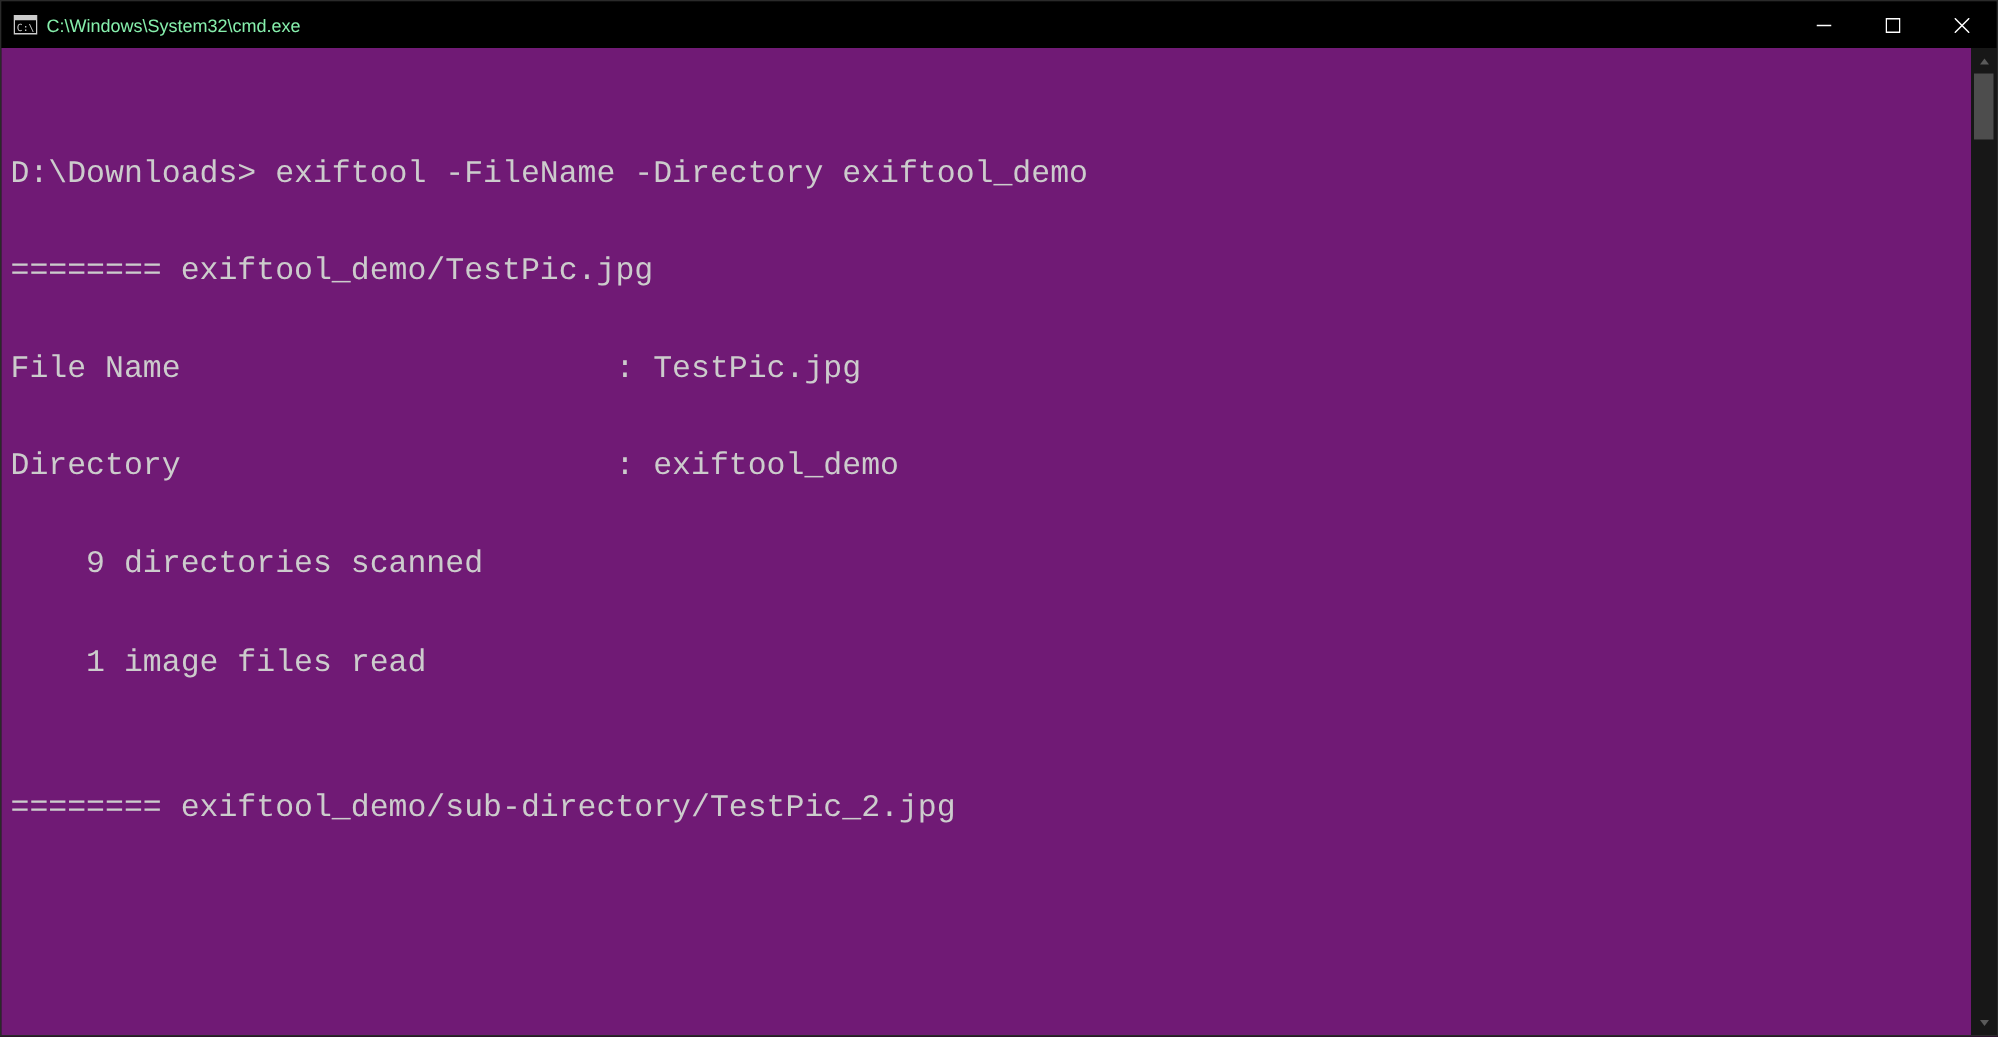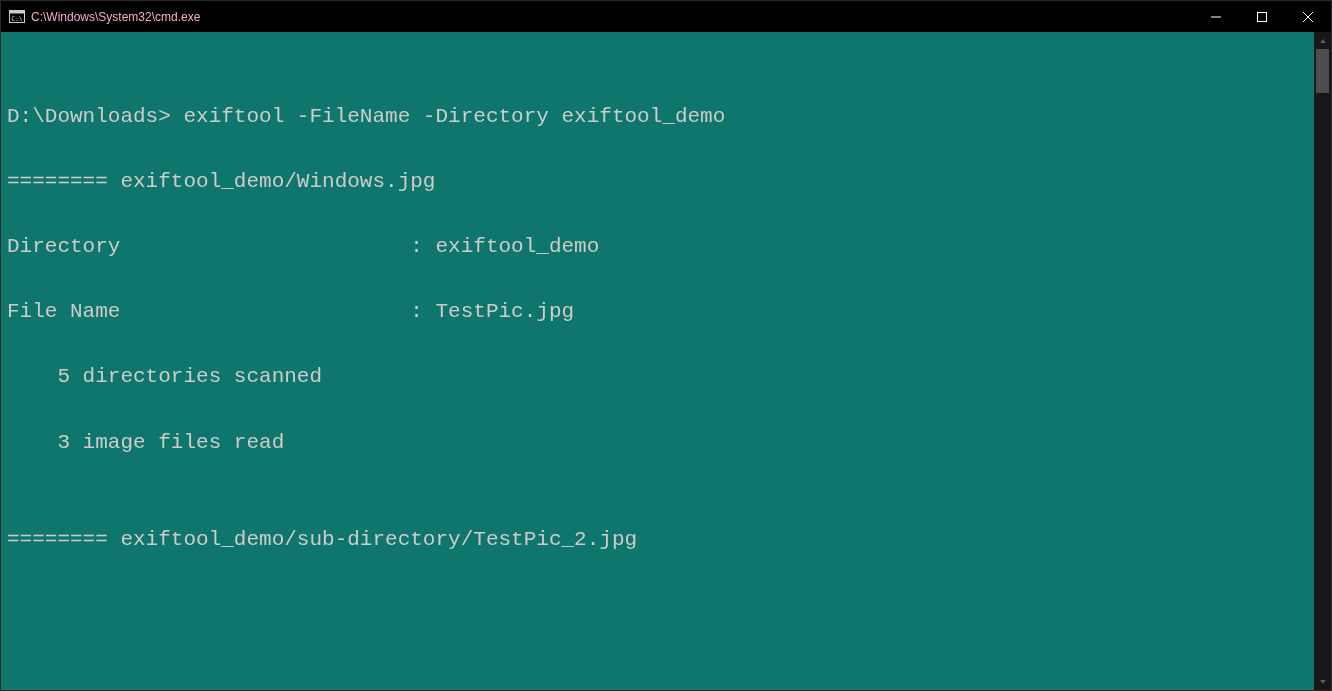"C:\Windows\System32\cmd.exe" .title-text { color: #f9a8d4 -> #86efac }
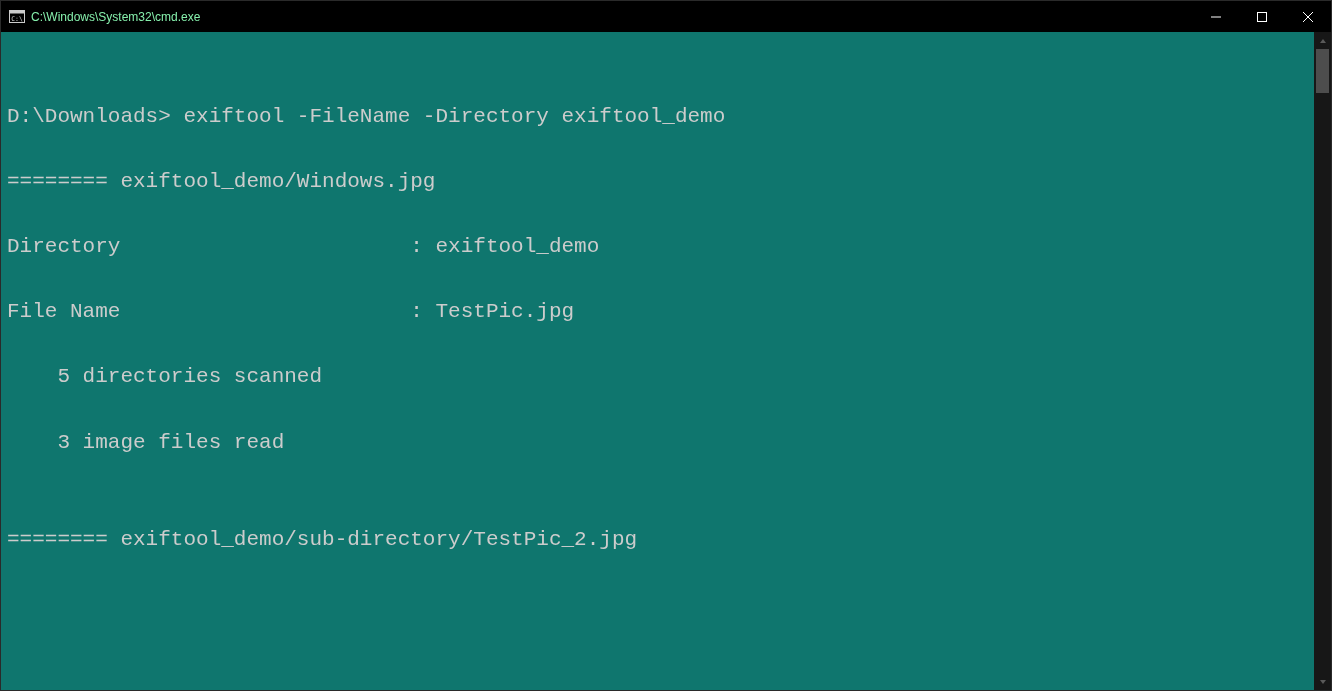"D:\Downloads> exiftool -FileName" .terminal { background: #0f766e -> #701a75 }
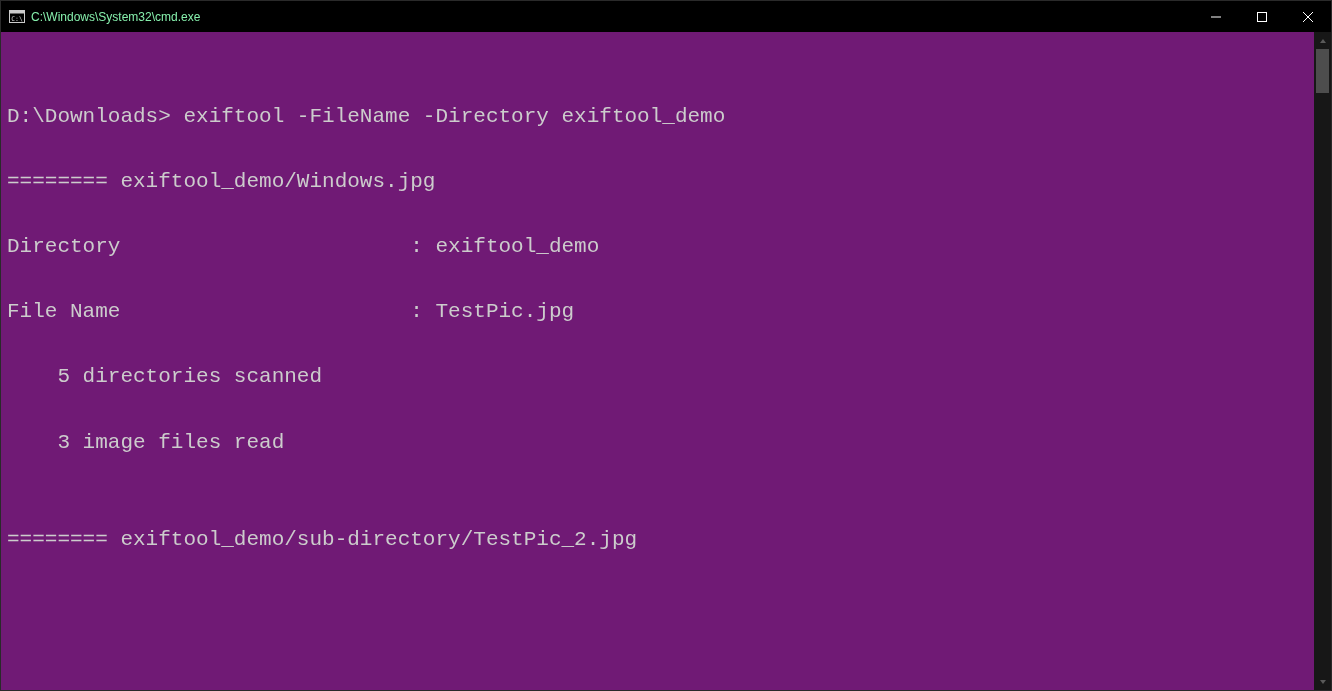"======== exiftool_demo/Windows.jpg" div.cmd-line { text: demo/Windows.jpg -> demo/TestPic.jpg }
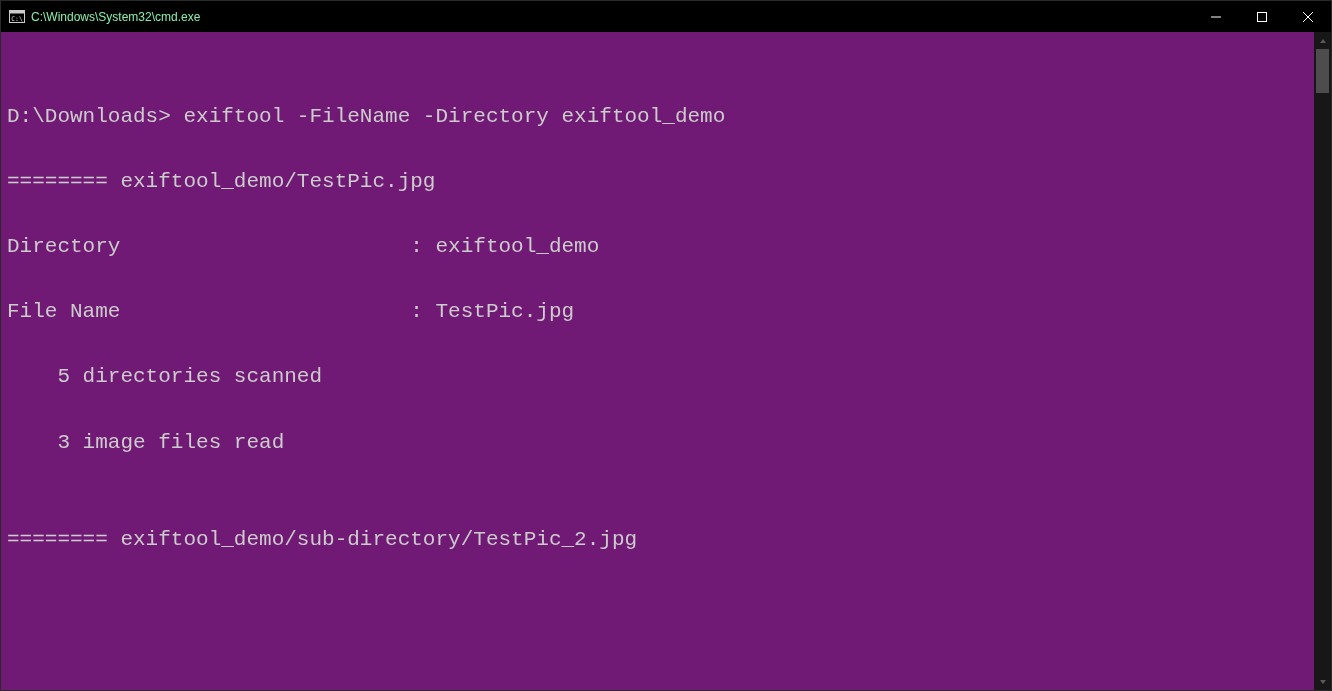"Directory : exiftool_demo" div.cmd-line { order: before "File Name : TestPic.jpg" -> after "File Name : TestPic.jpg" }
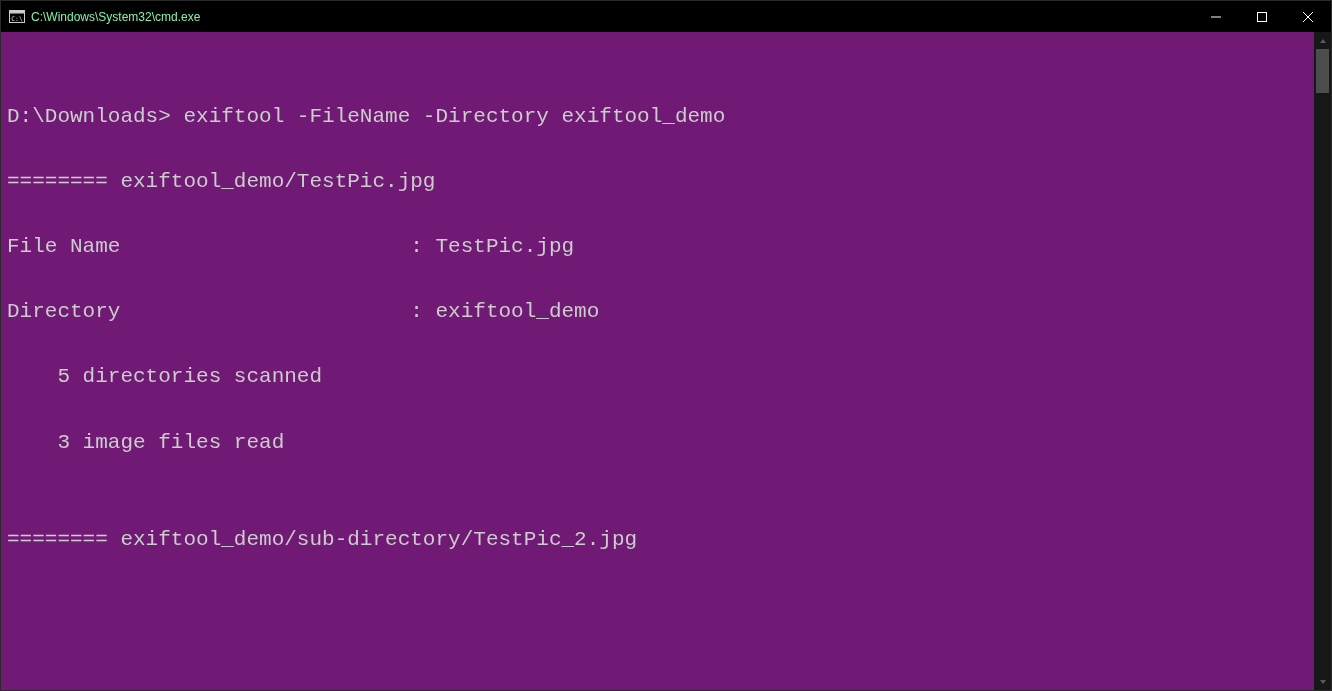"5 directories scanned" div.cmd-line { text: 5 -> 9 }
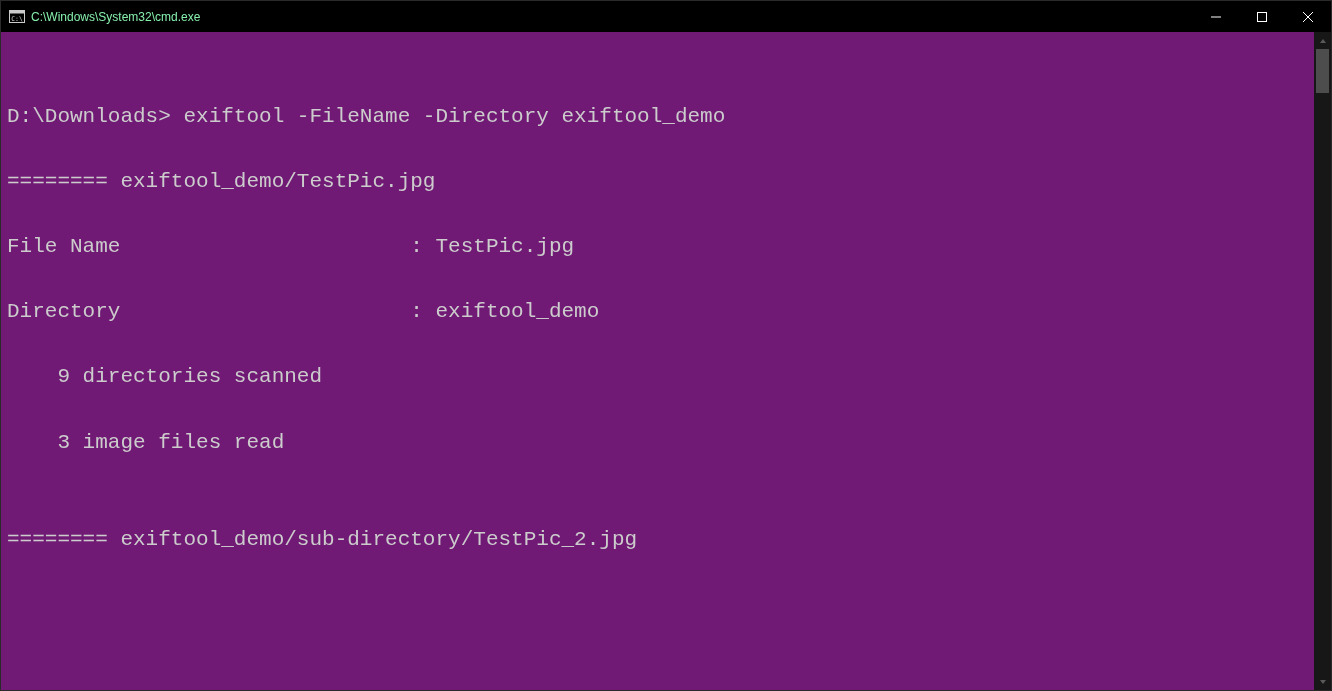"3 image files read" div.cmd-line { text: 3 -> 1 }
